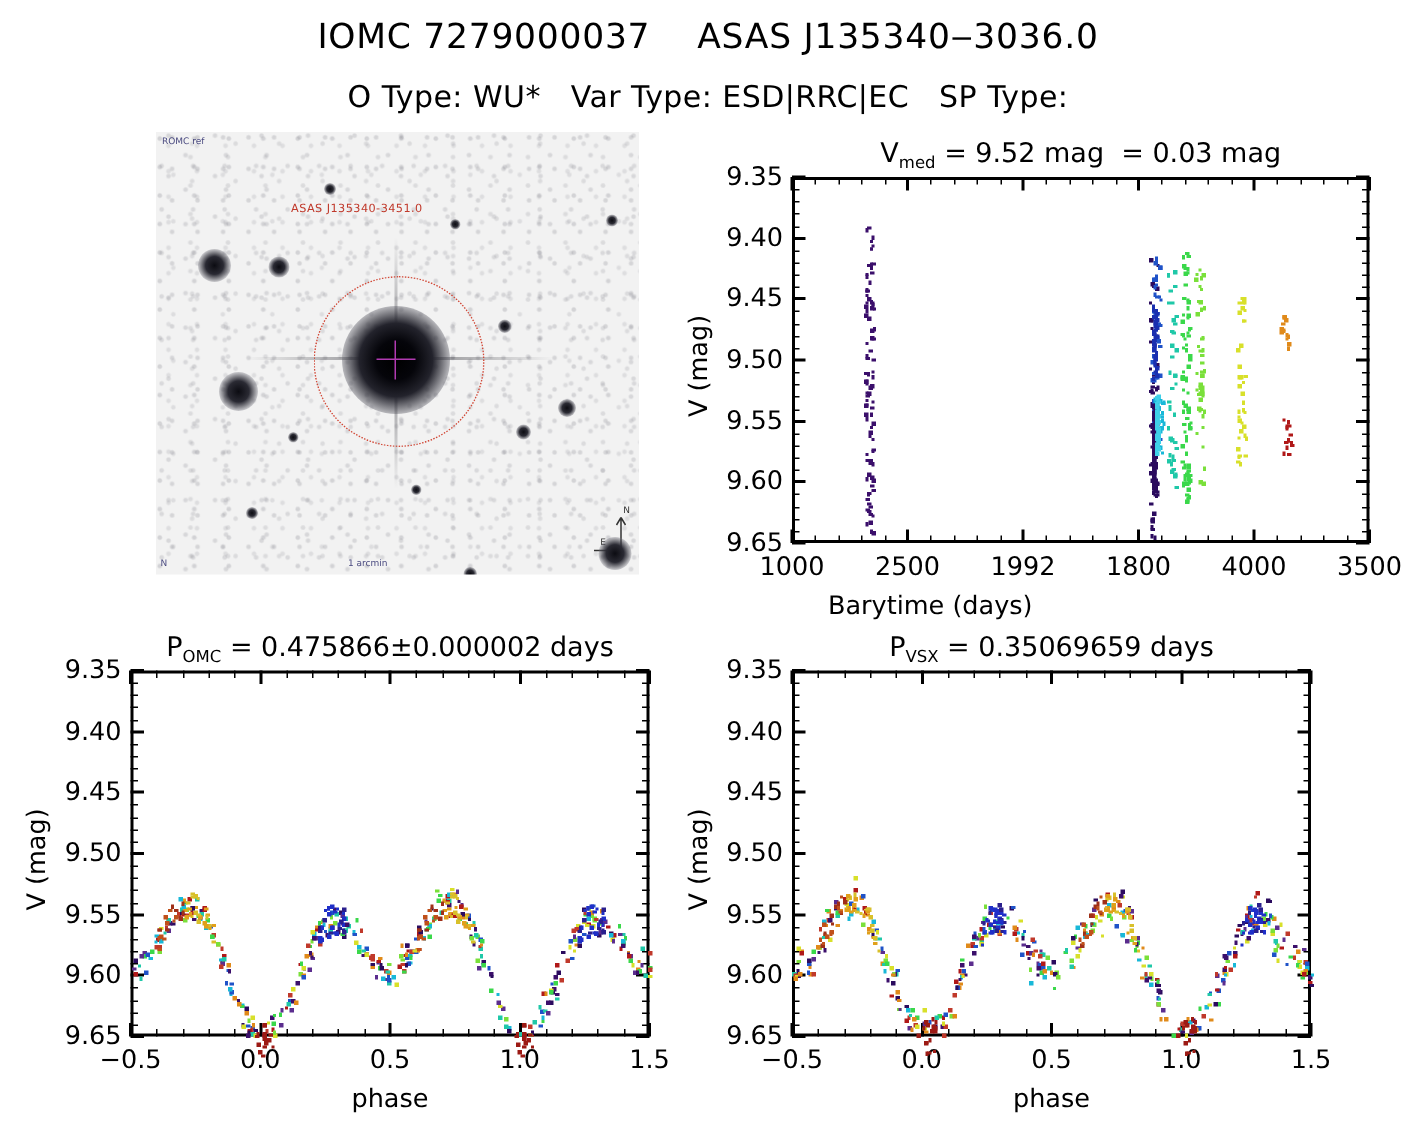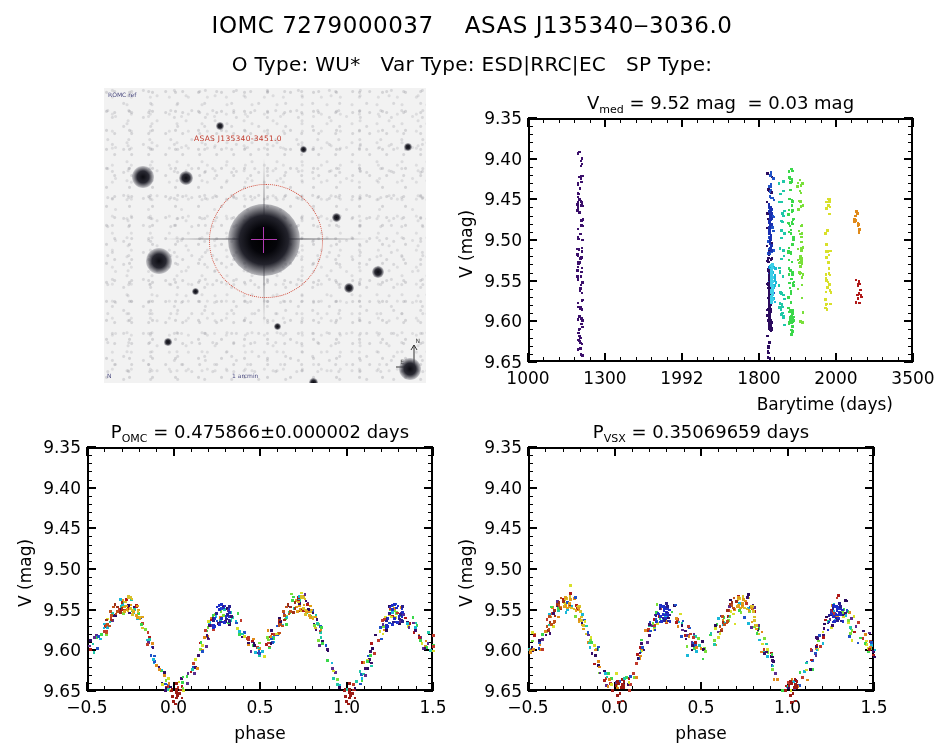"1300" div.ticklabel { text: 1300 -> 2500 }
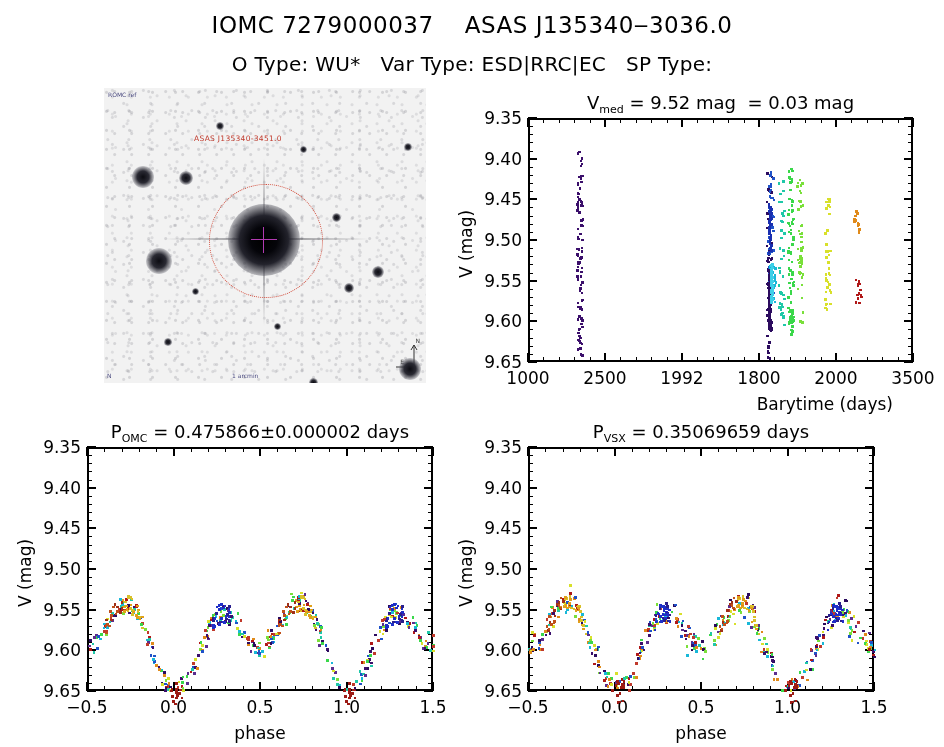"2000" div.ticklabel { text: 2000 -> 4000 }
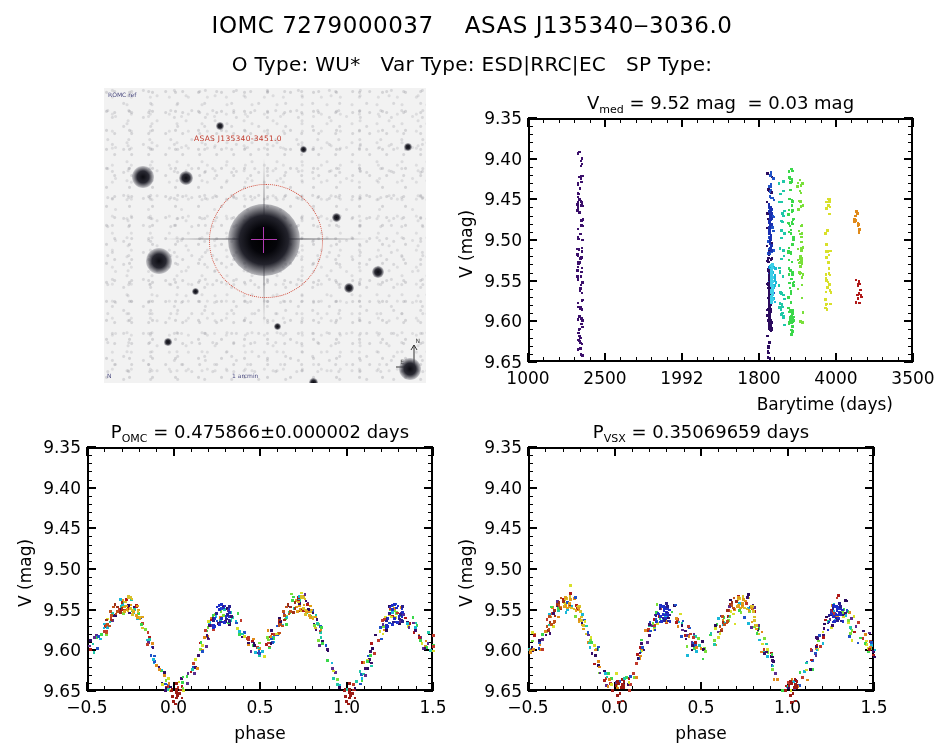"Barytime (days)" div.axtitle { left: 508px -> 552px; text-align: right -> left }
